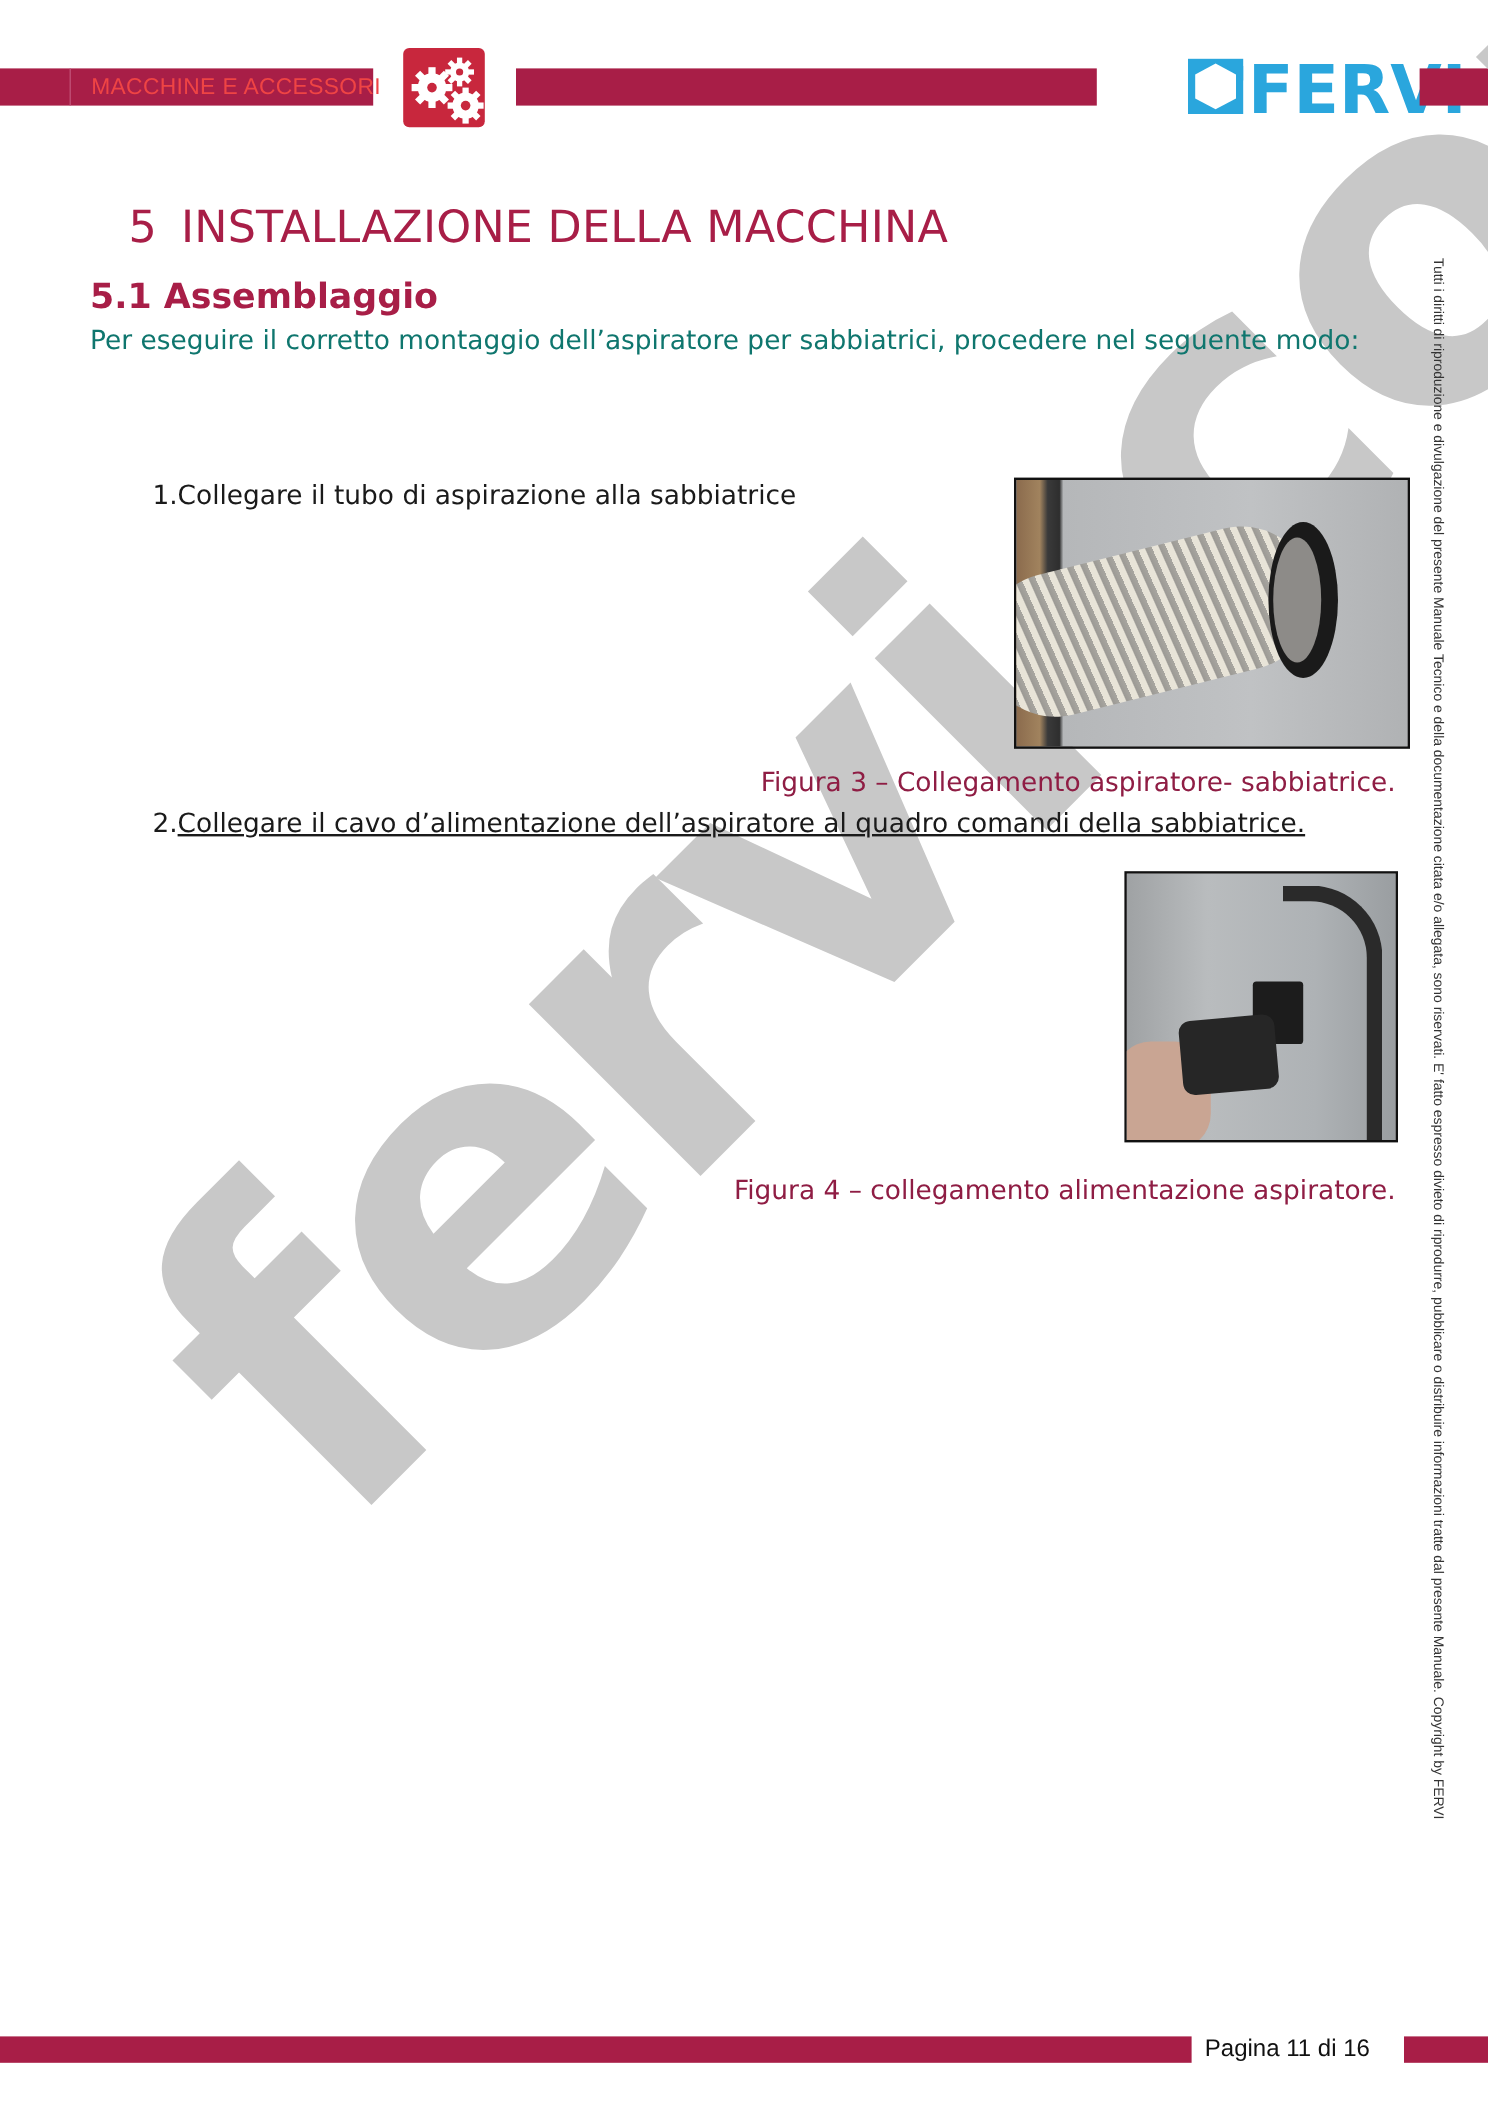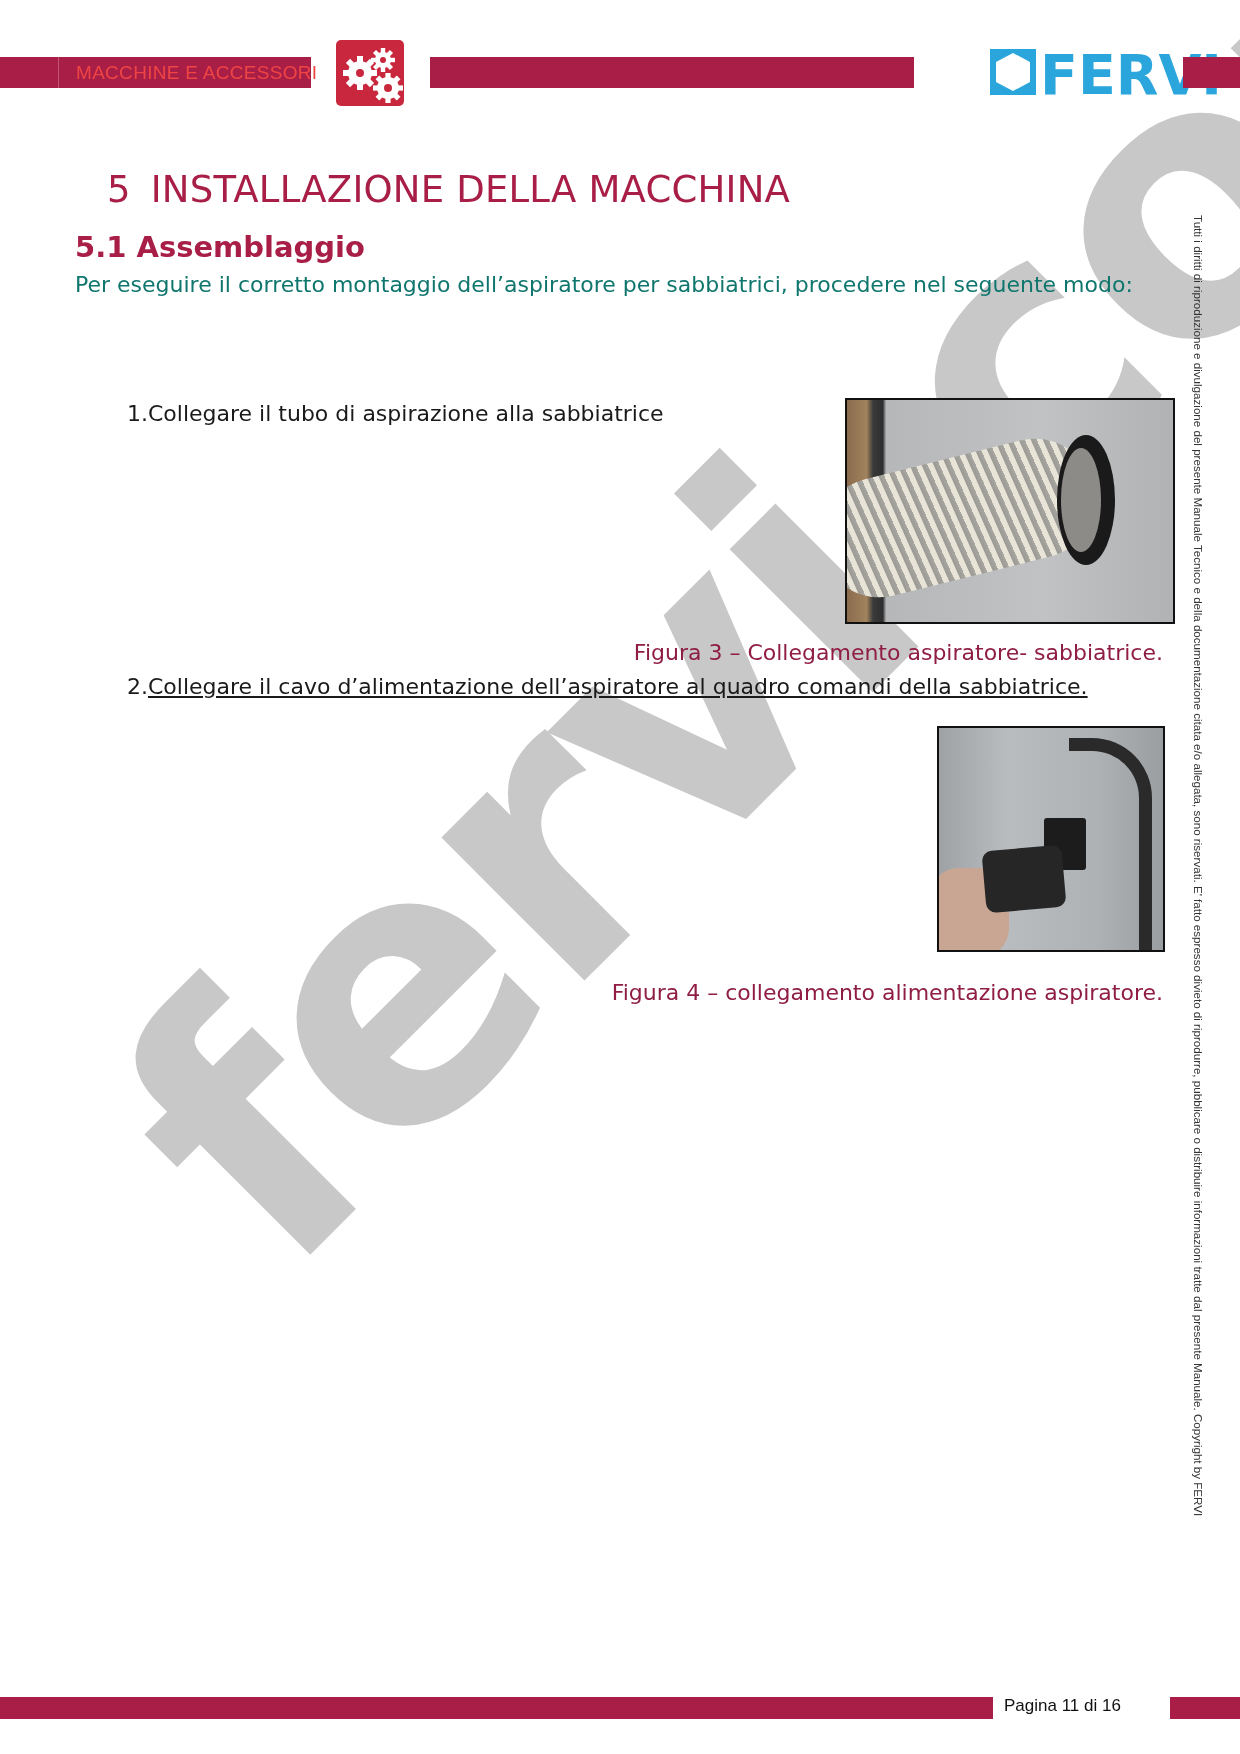"Pagina 11 di 16" .ftr-page { font-size: 17px -> 20px }
